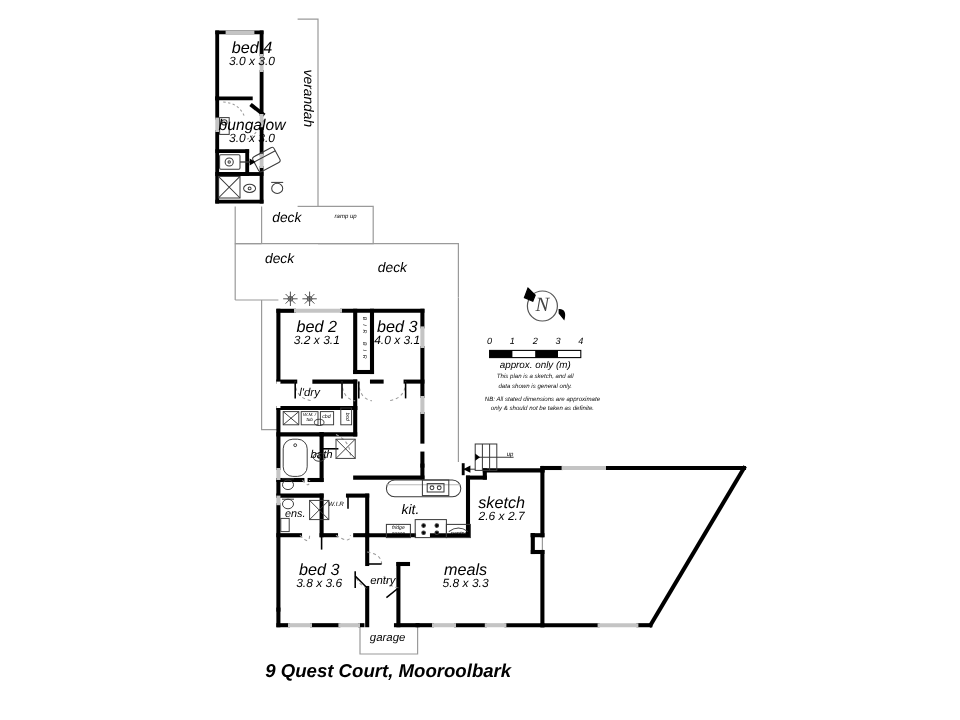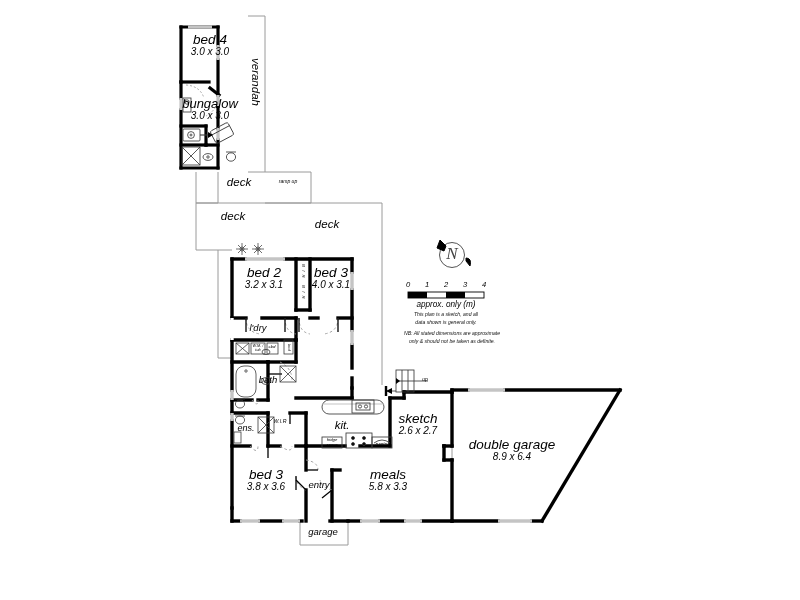"double garage" div.lbl { html: <div> <div>double garage</div> <div>8.9 x 6.4</div> </div> -> none }
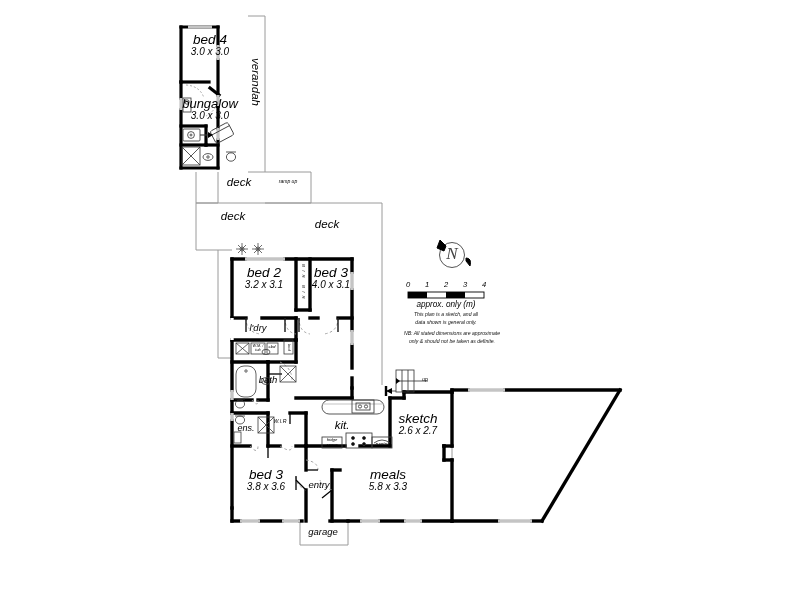"9 Quest Court, Mooroolbark" div.title { html: none -> <div>9 Quest Court, Mooroolbark</div> }
